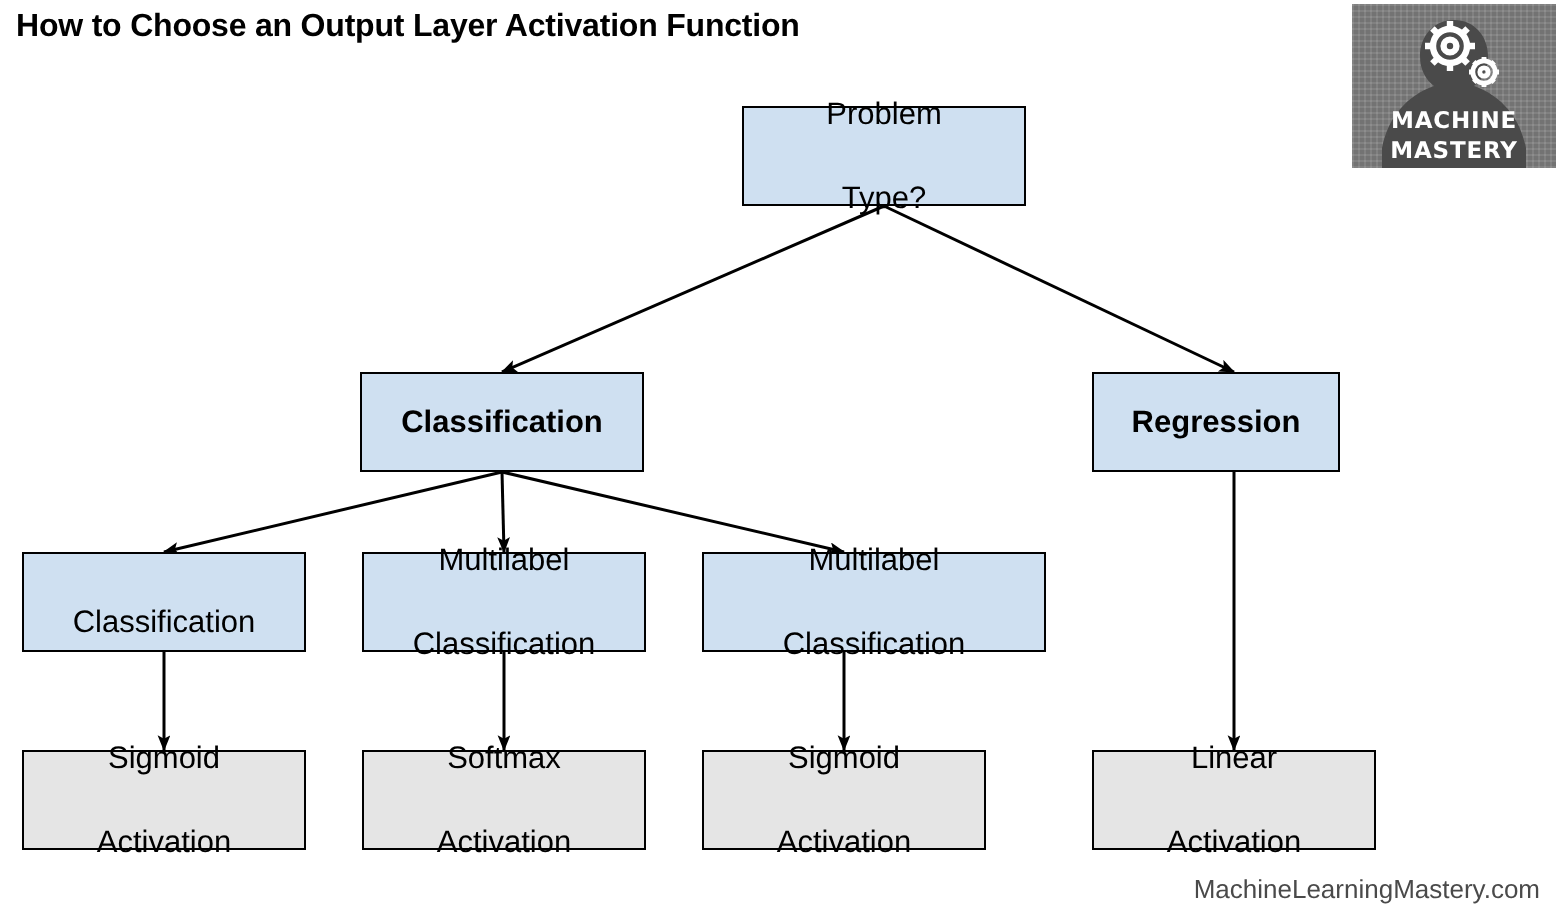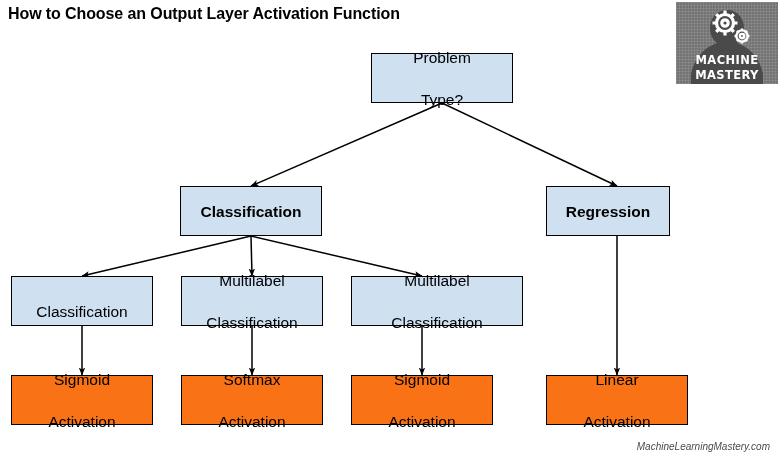"Sigmoid" .node.white { background: #f97316 -> #e5e5e5 }
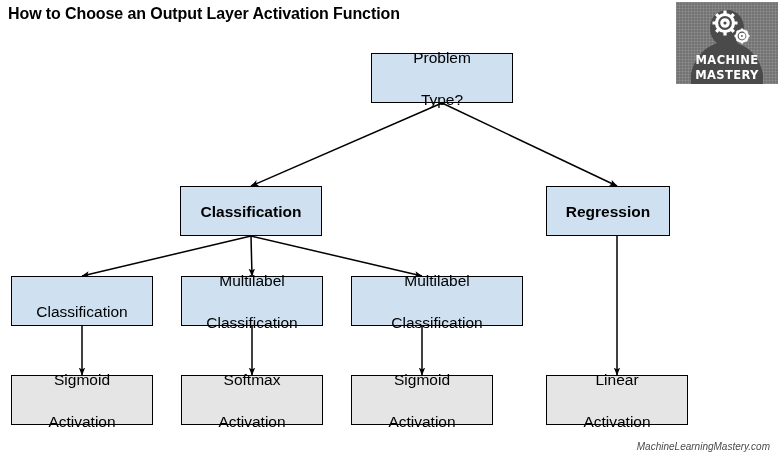"MachineLearningMastery.com" .footer { font-size: 10px -> 13px; font-style: italic -> none }
